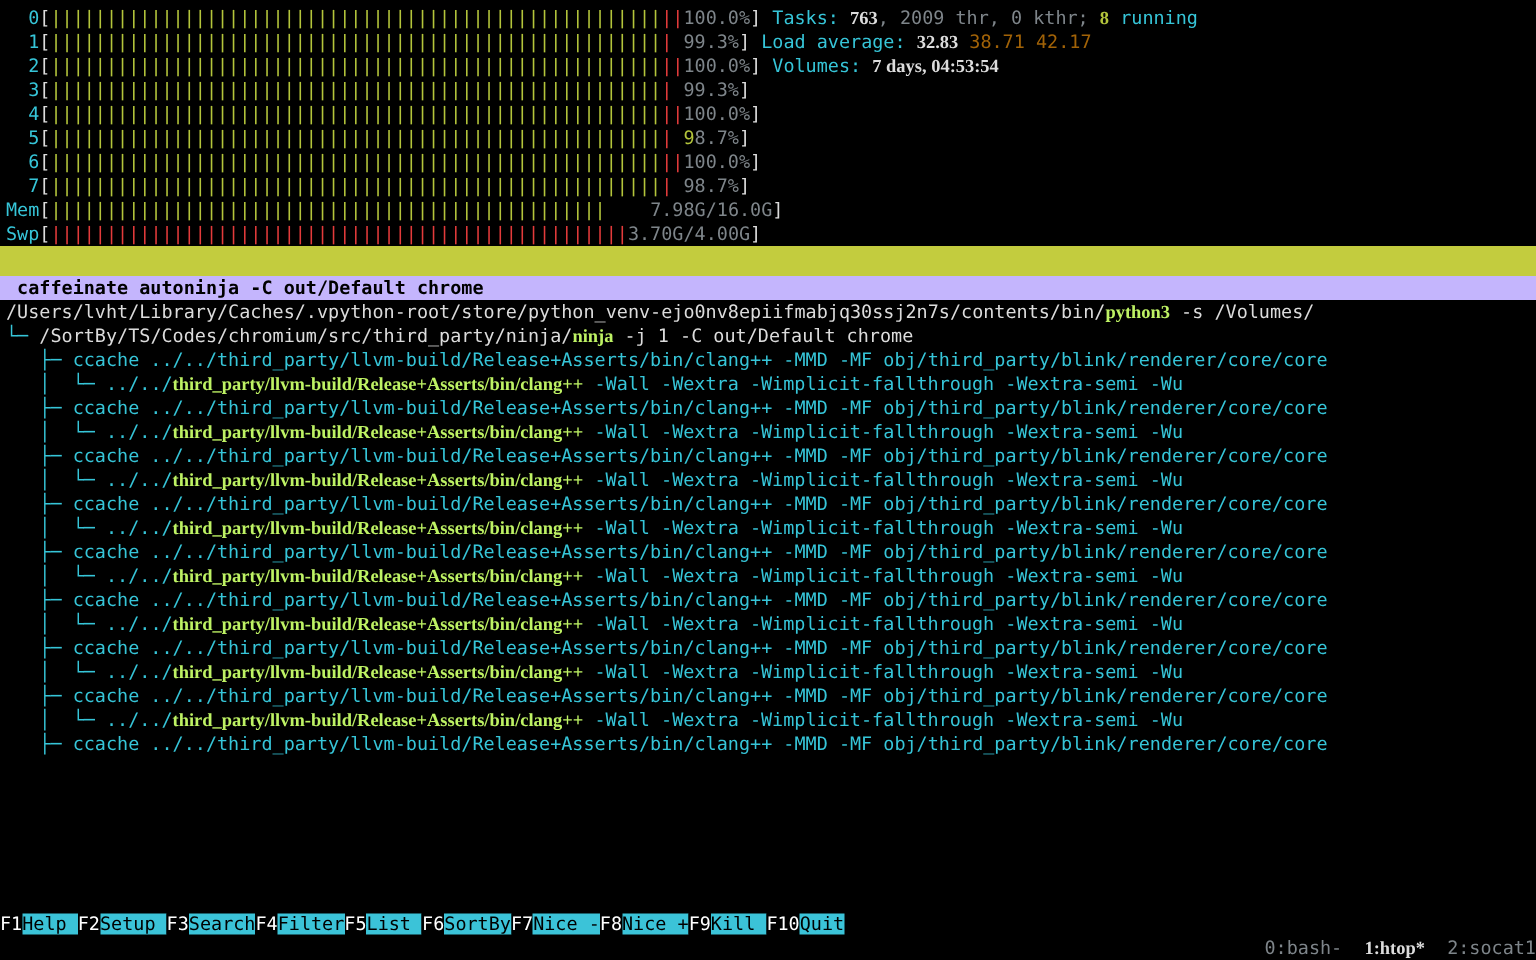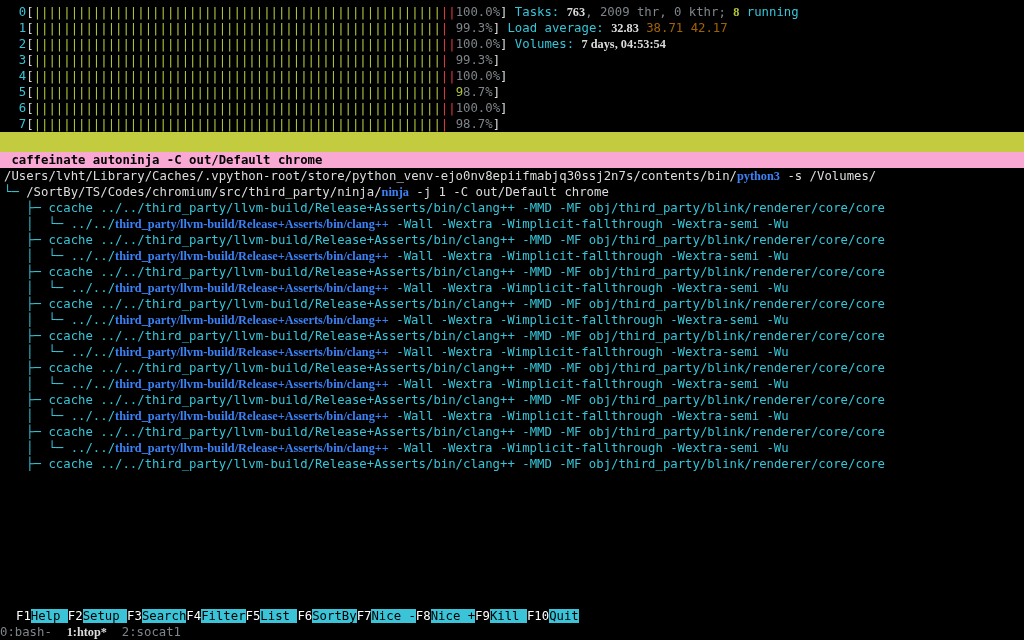"Mem[||||||||||||||||||||||||||||||||||||" div.row { html: none -> <div><span>Mem</span><span>[</span><span>||||||||||||||||||||||||||||||||||||||||||||||||||</span><span></span> <span>7.98G</span><span>/16.0G</span><span>]</span></div> }
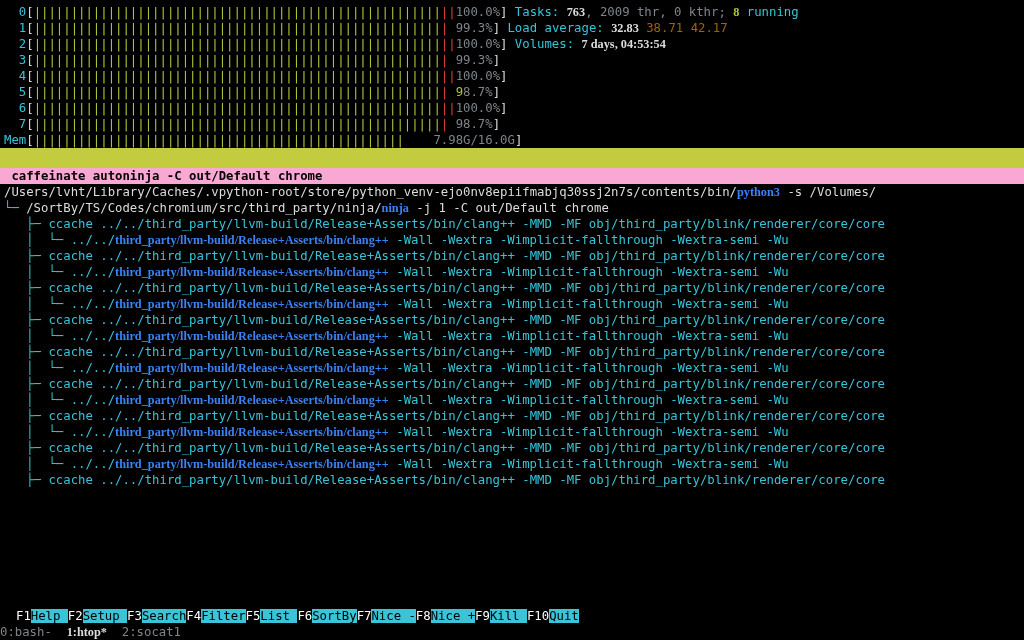"Swp[||||||||||||||||||||||||||||||||||||" div.row { html: none -> <div><span>Swp</span><span>[</span><span>||||||||||||||||||||||||||||||||||||||||||||||||||||</span><span>3.70G</span><span>/4.00G</span><span>]</span></div> }
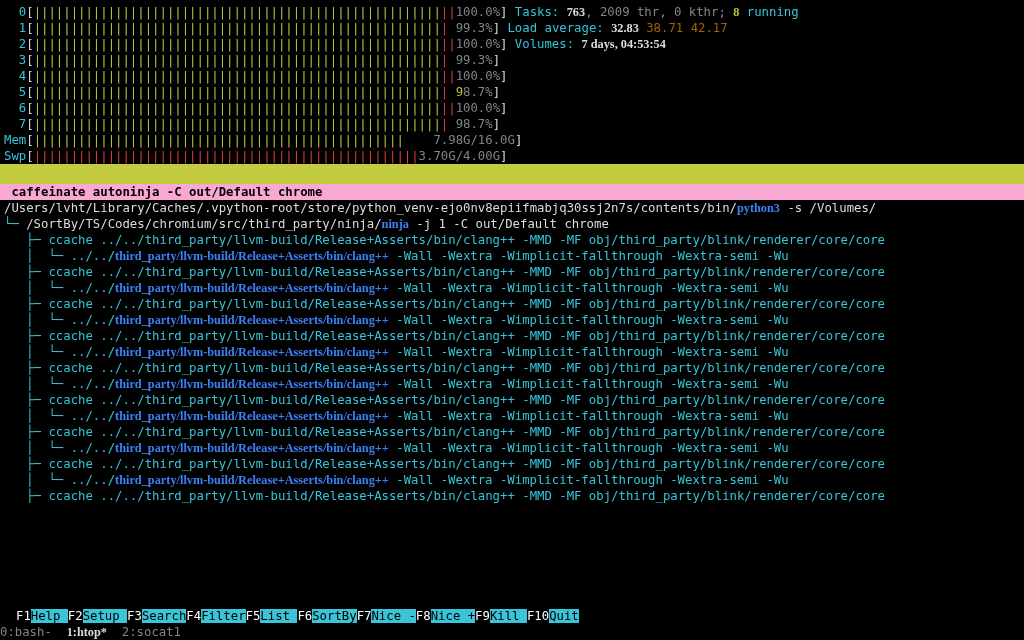"caffeinate autoninja -C out/Default" .cmd-hdr { background: #f9a8d4 -> #c4b5fd }
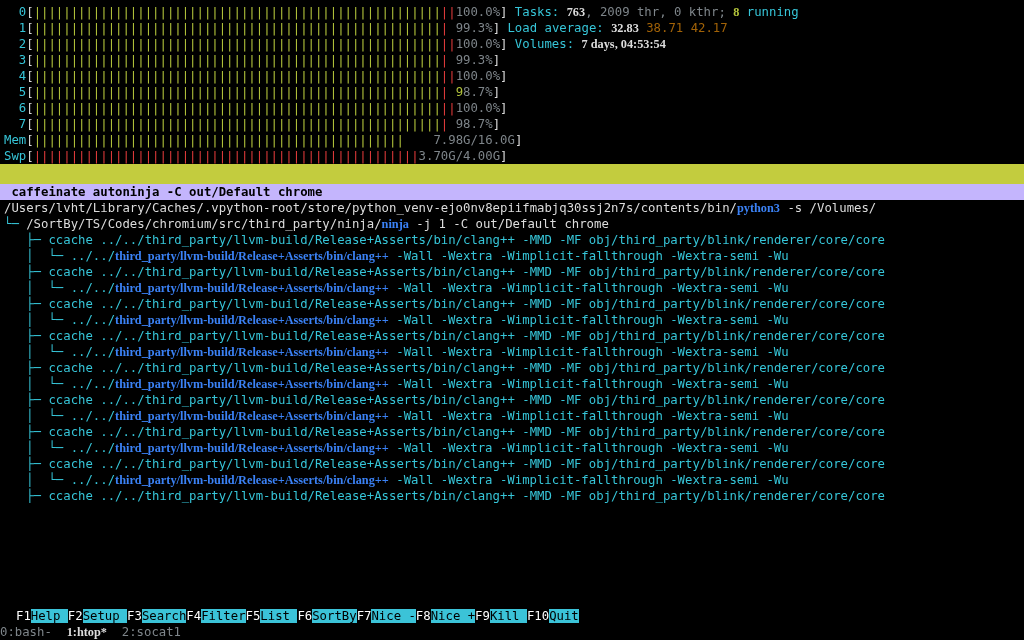"python3" .c-yellow { color: #3b82f6 -> #bef264 }
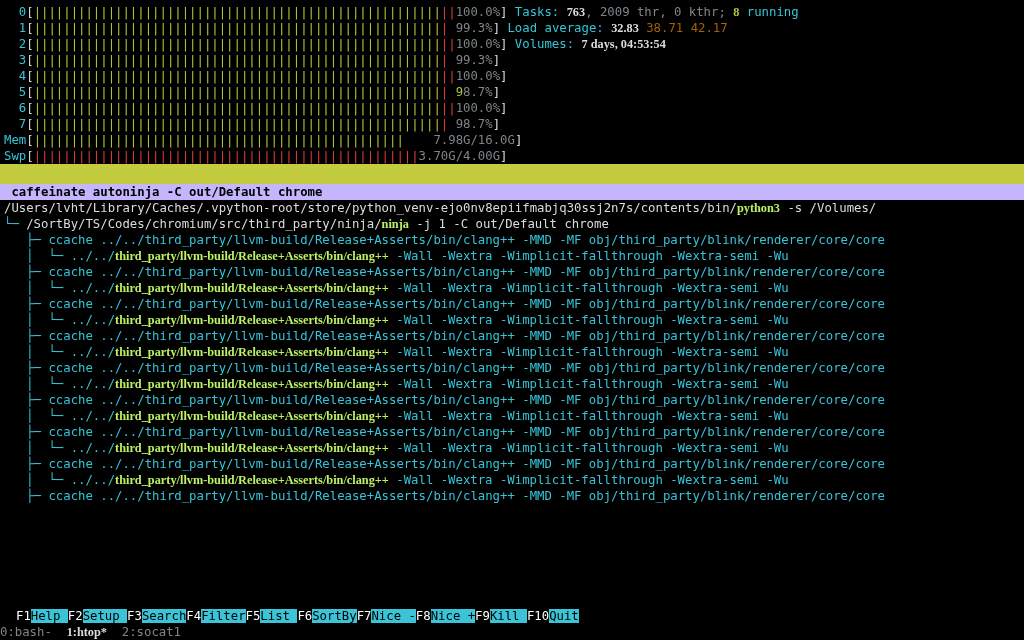"F1Help F2Setup F3SearchF4FilterF5List" .footer { left: 16px -> 0 }
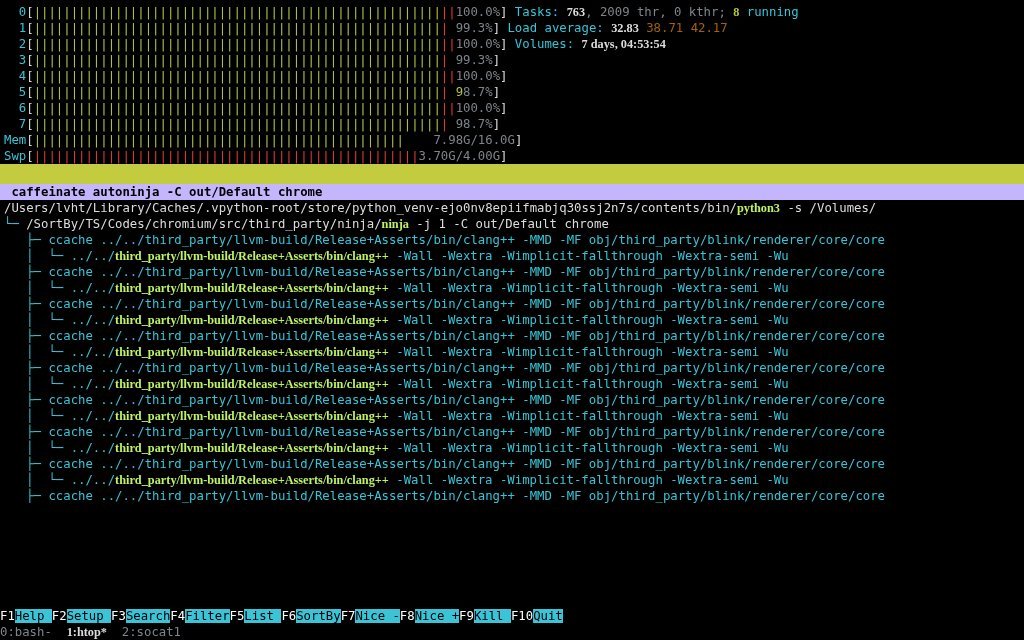"0:bash- 1:htop* 2:socat1" .tabs { left: 0 -> 16px; text-align: left -> right }
